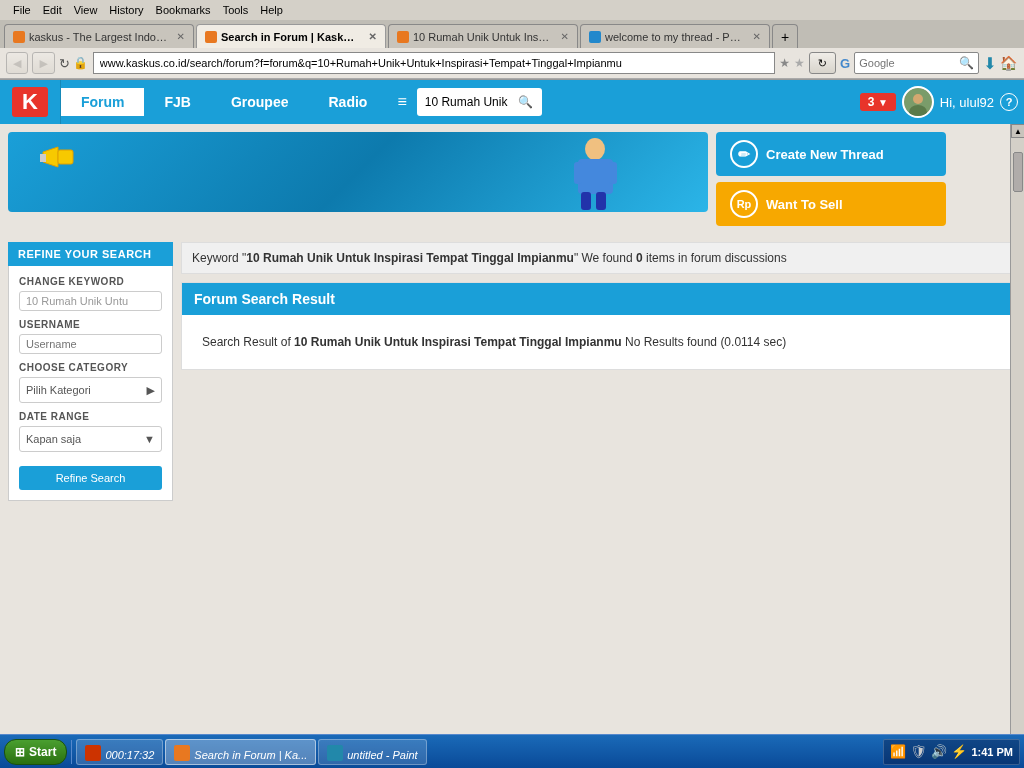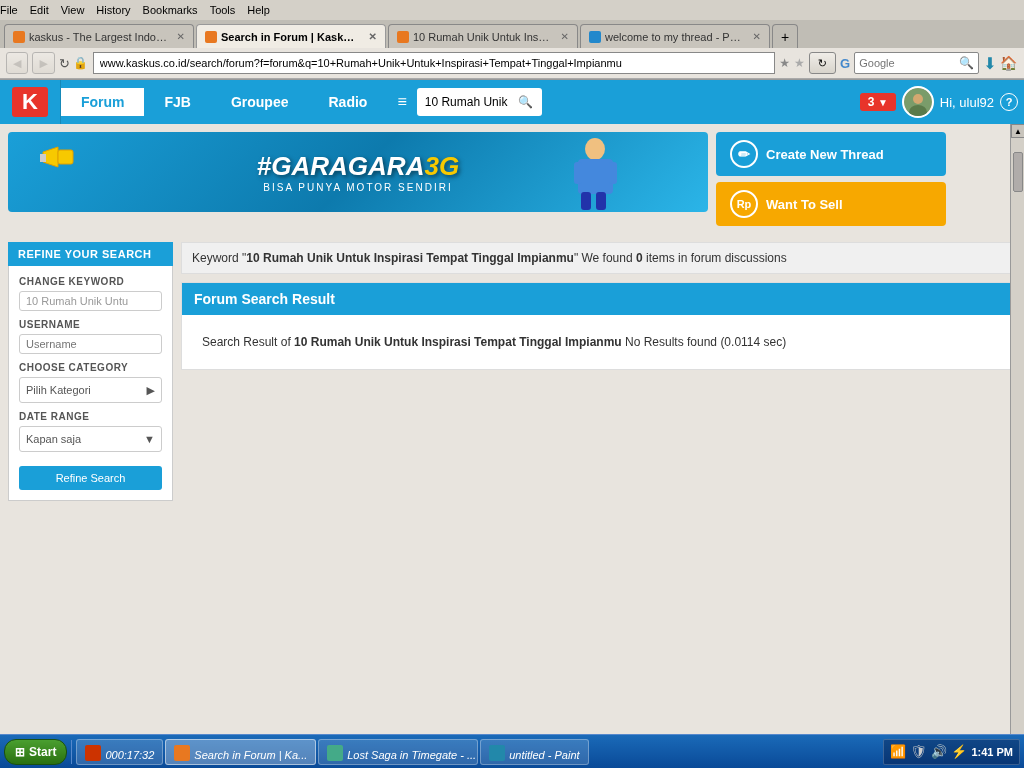"File" .menu-bar { padding: 0 0 -> 0 13px }
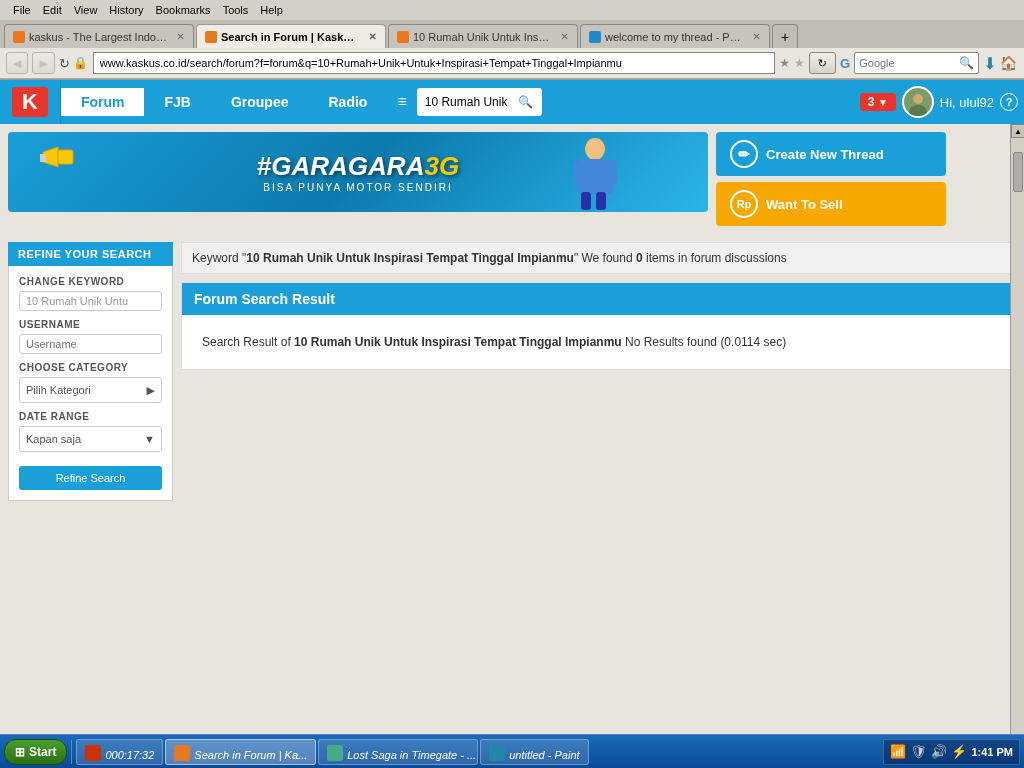"#GARAGARA3G" div { html: <div> <div> #GARAGARA<span>3G</span> </div> <div>BISA PUNYA MOTOR SENDIRI</div> </div> -> none }
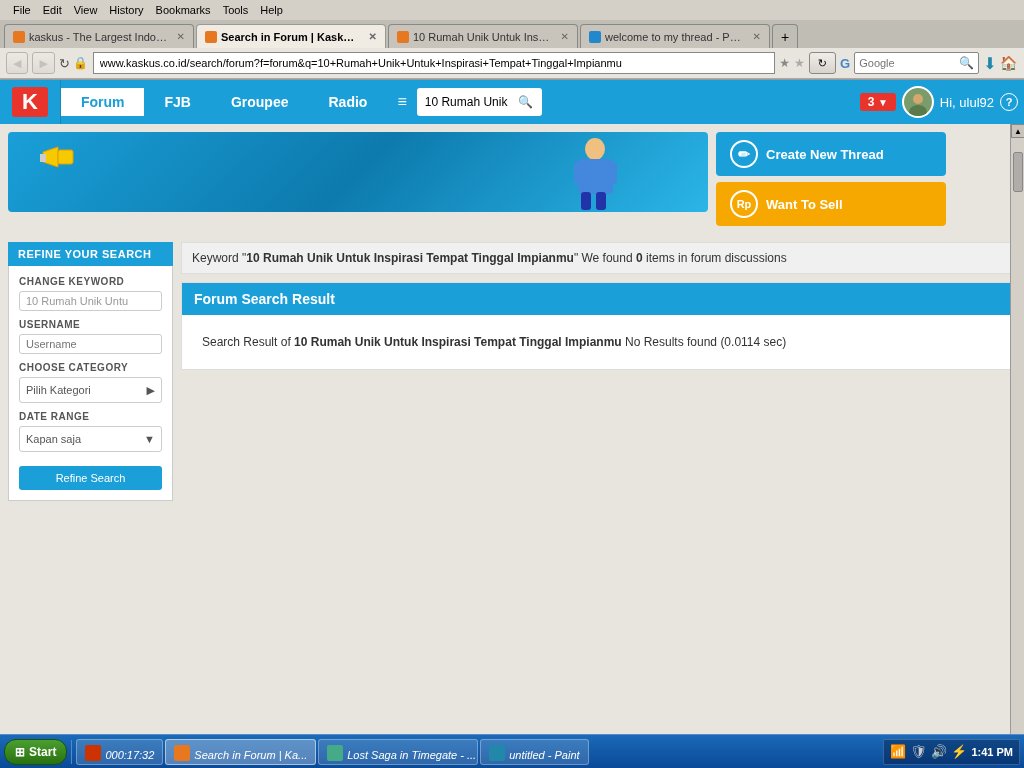"Lost Saga in Timegate -" div.taskbar-item { html: <div> <div></div> <span>Lost Saga in Timegate - ...</span> </div> -> none }
